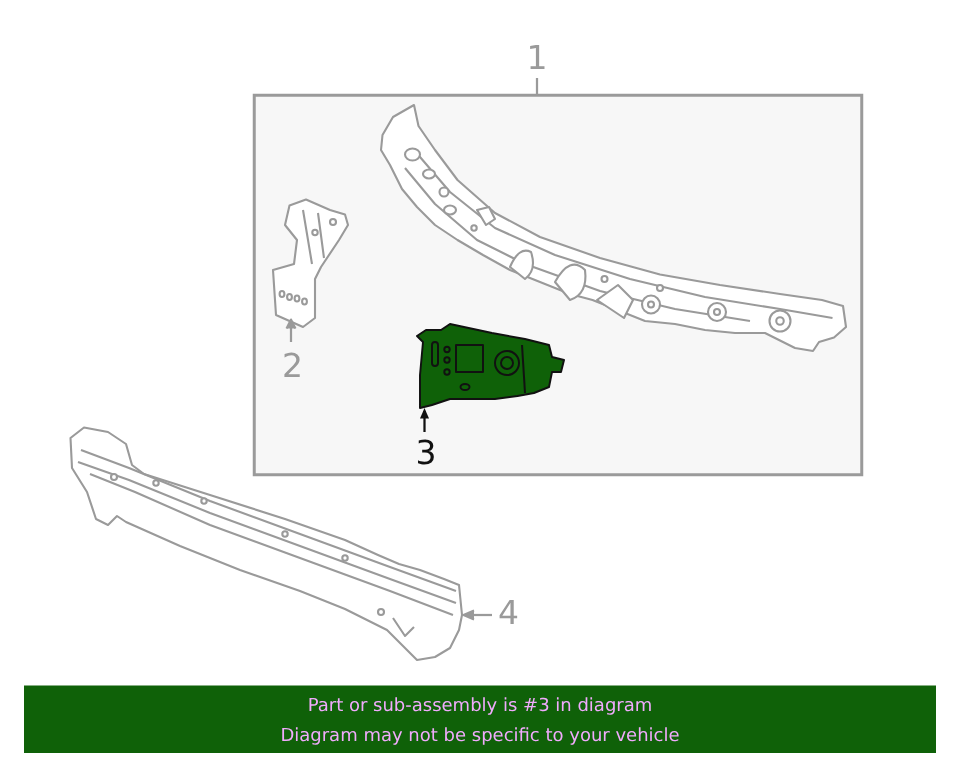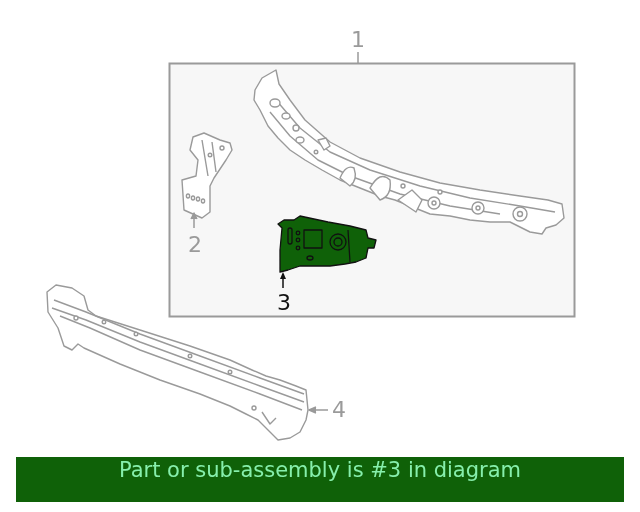"Part or sub-assembly is #3" .banner { color: #86efac -> #f0abfc; font-size: 21px -> 12px }
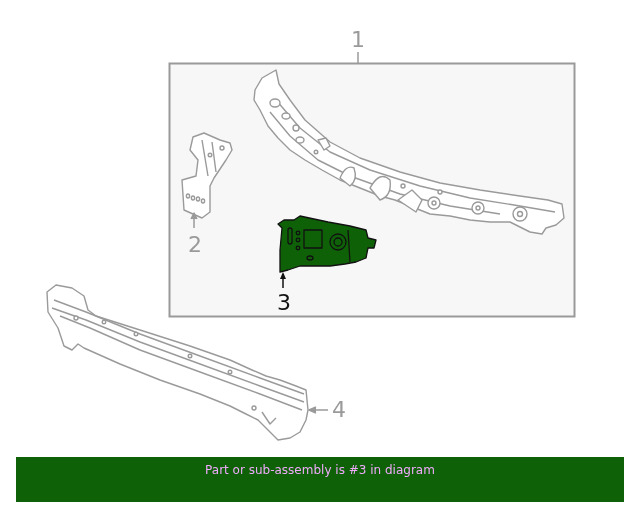"Diagram may not be specific" div { html: none -> <div>Diagram may not be specific to your vehicle</div> }
